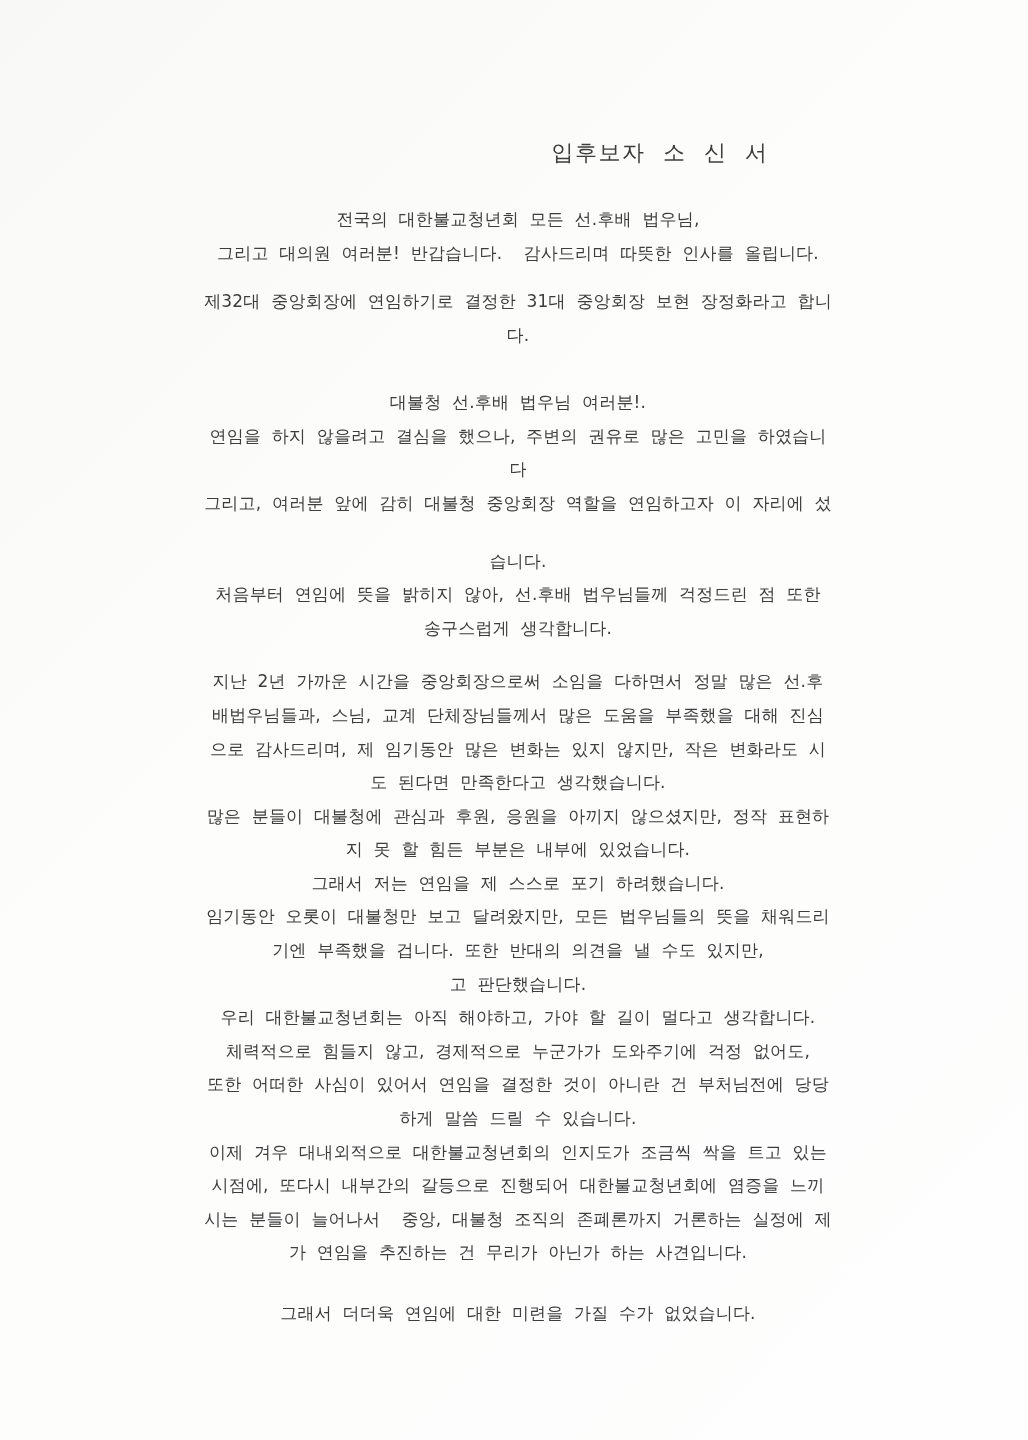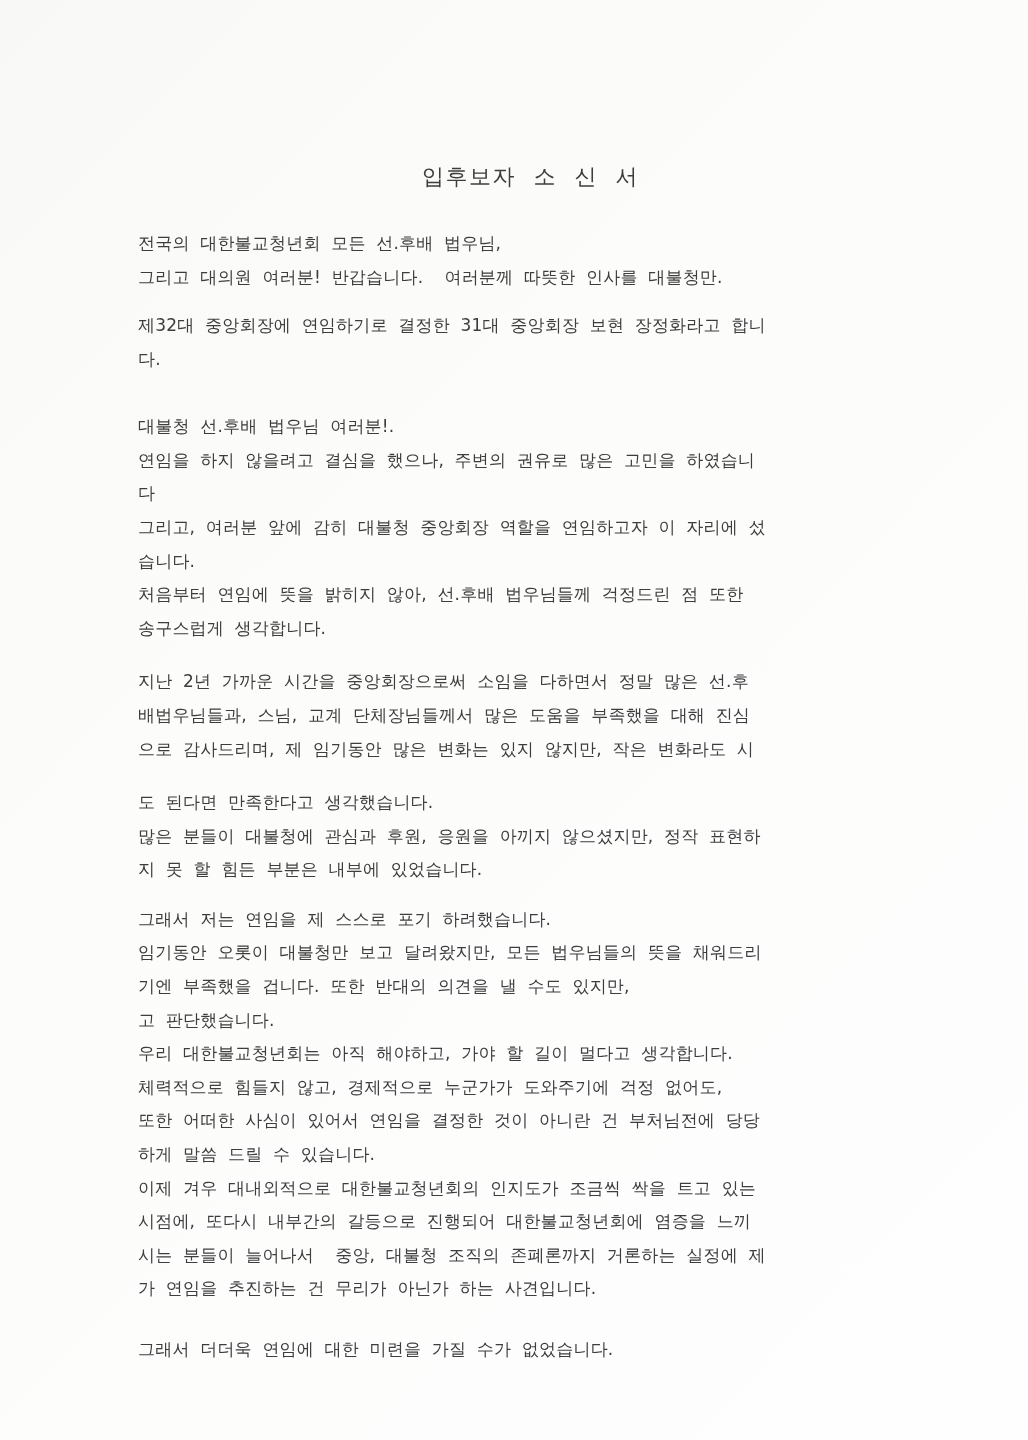"입후보자 소 신 서" .textblock { text-align: none -> center; top: 160px -> 136px }
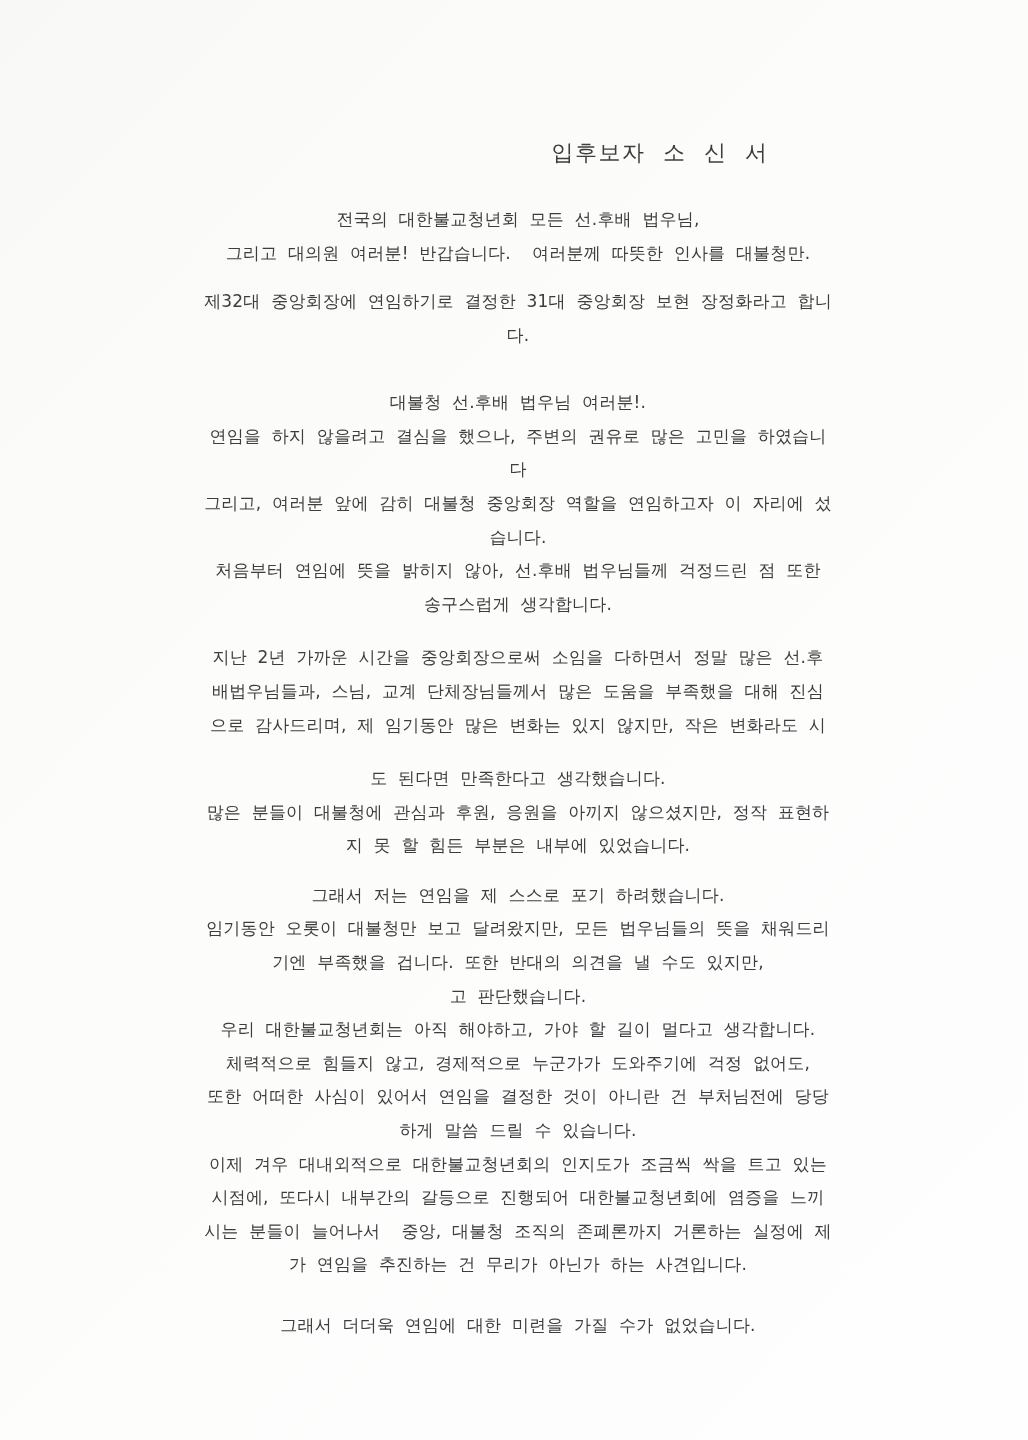"그리고 대의원 여러분! 반갑습니다. 여러분께" div.line { text: 여러분께 따뜻한 인사를 대불청만 -> 감사드리며 따뜻한 인사를 올립니다 }
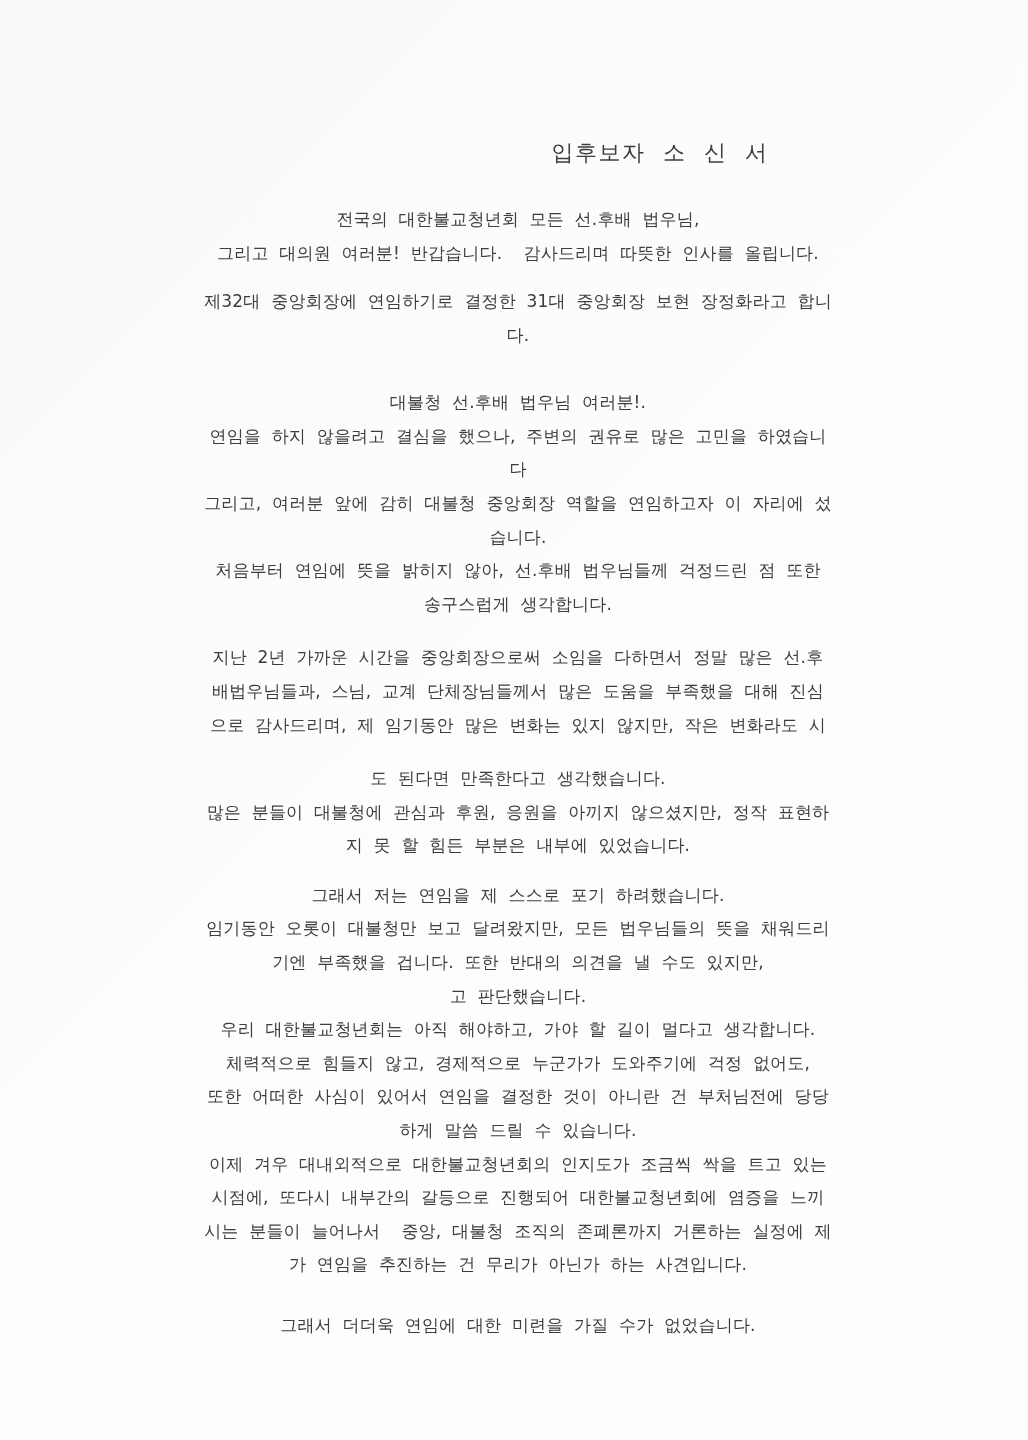"습니다." div.line { margin-top: none -> 24px }
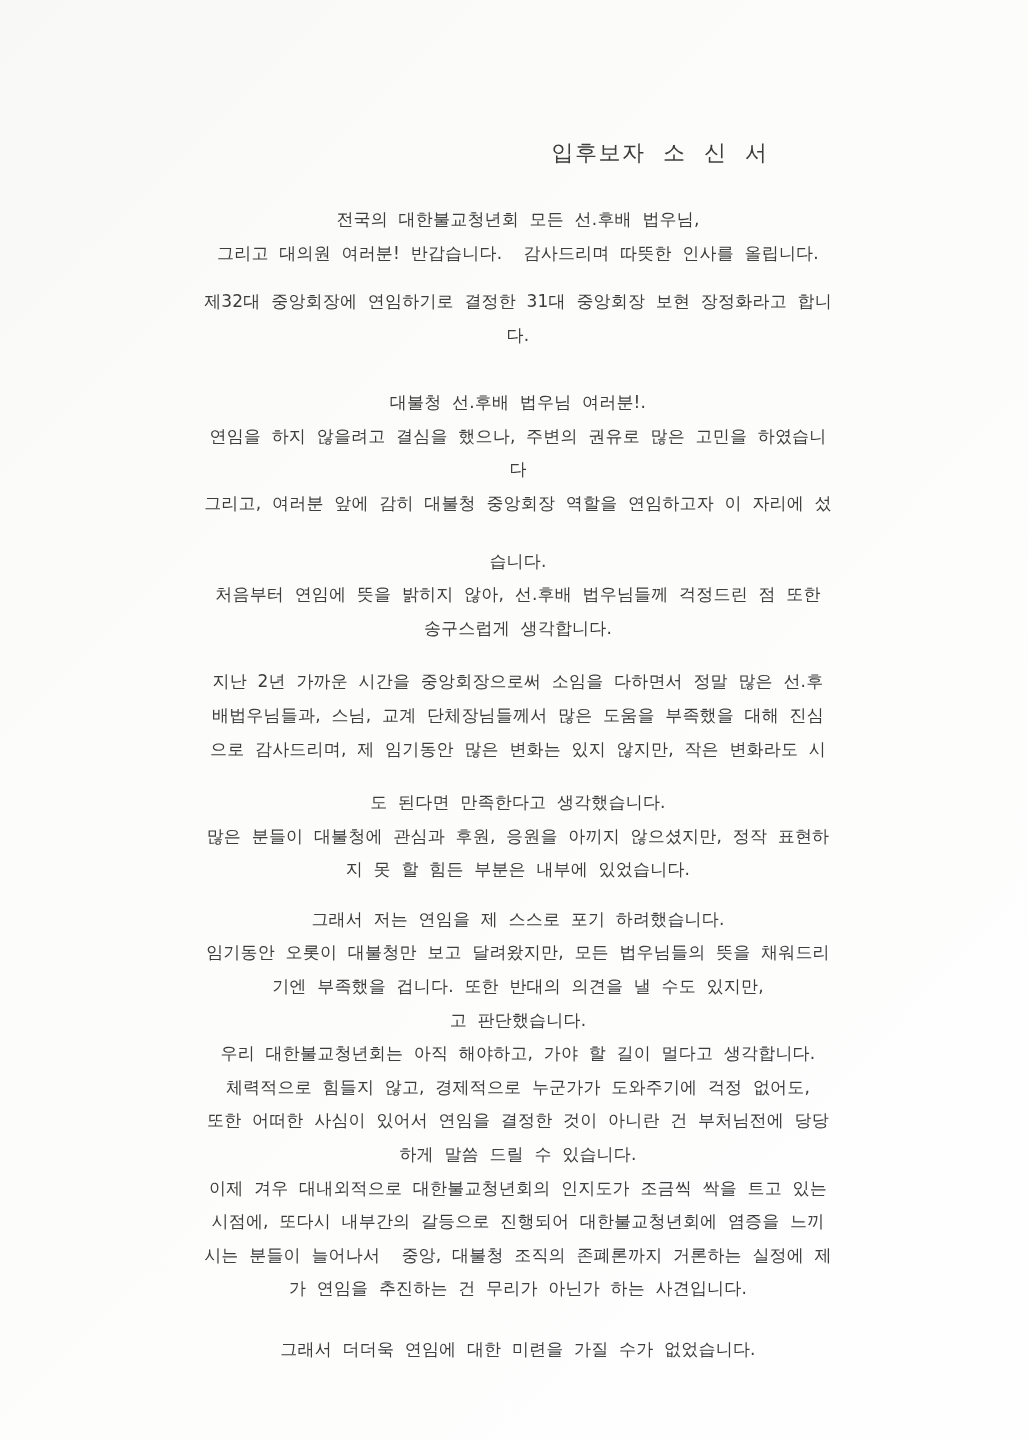"도 된다면 만족한다고 생각했습니다." div.line { margin-top: 20px -> none }
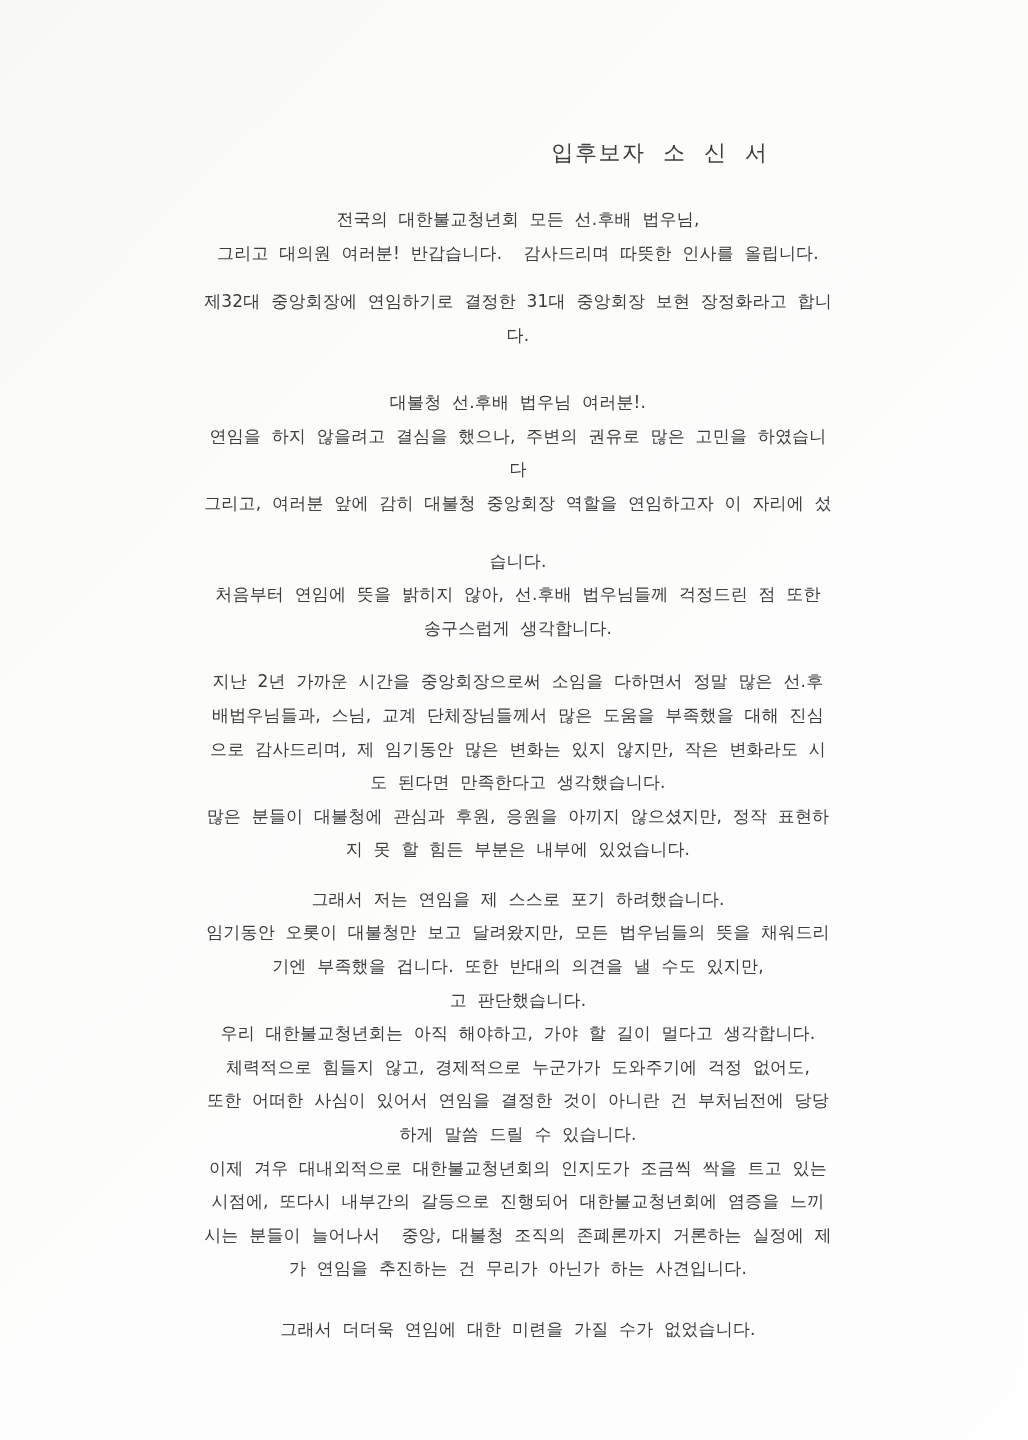"그래서 저는 연임을 제 스스로" div.line { margin-top: 16px -> none }
